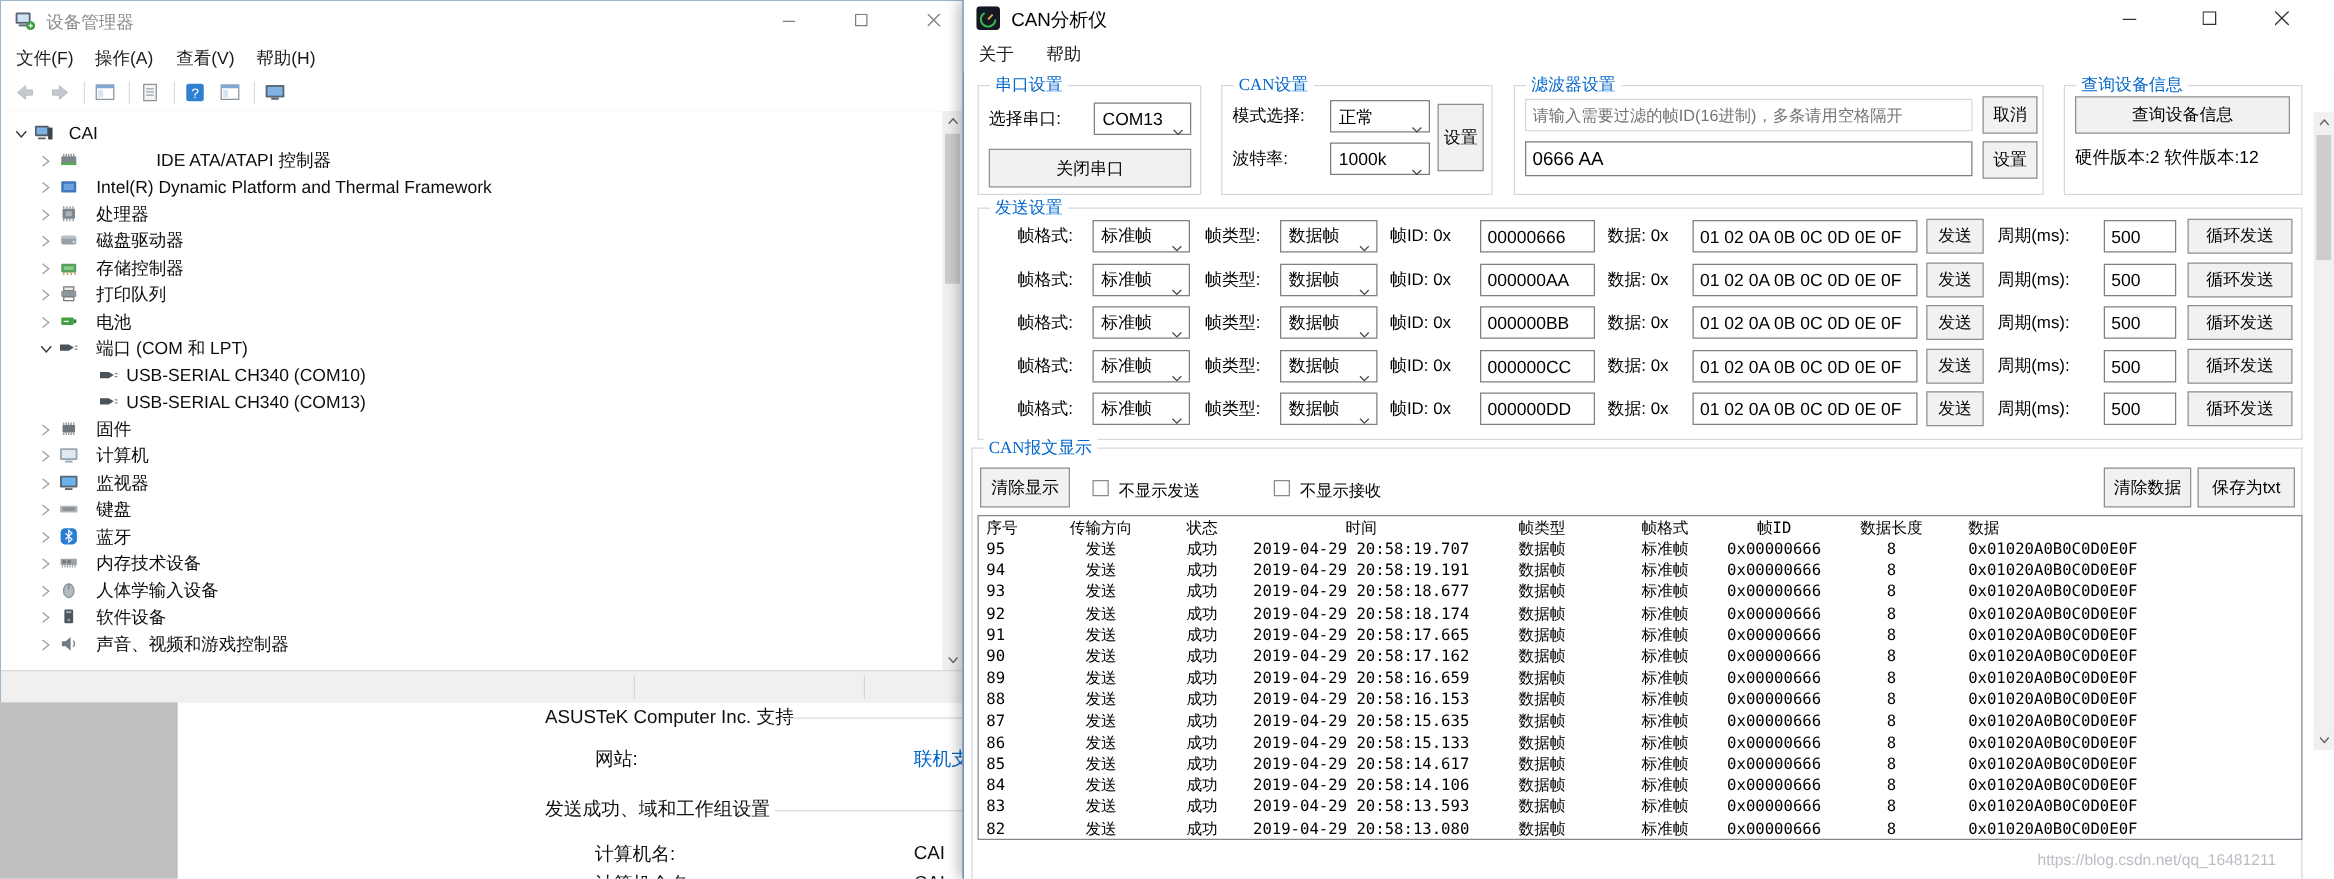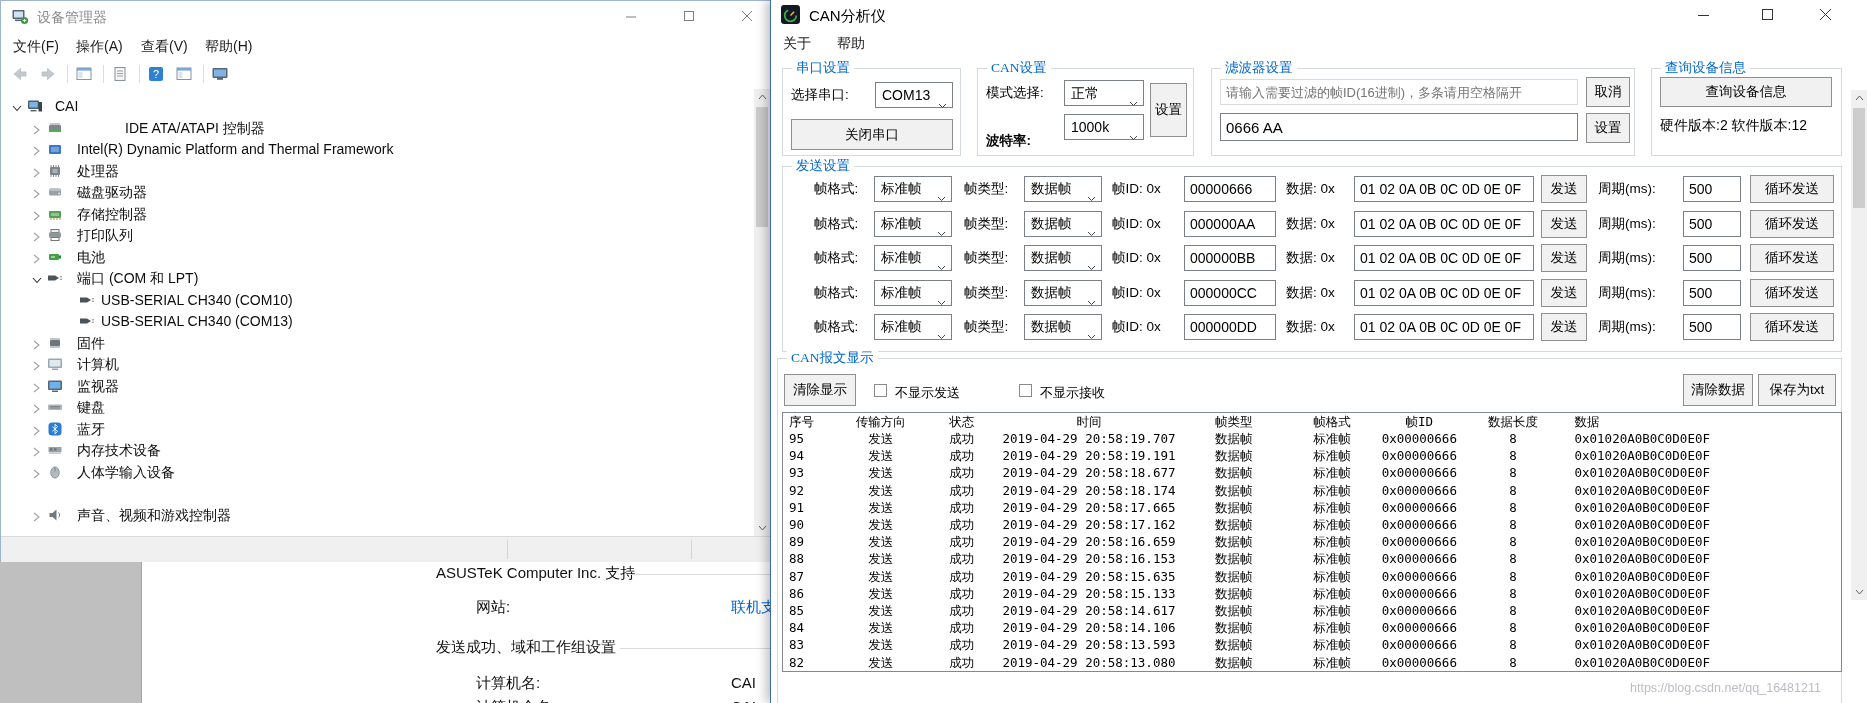"波特率:" span.lab { font-weight: bold -> none; top: 58px -> 44px }
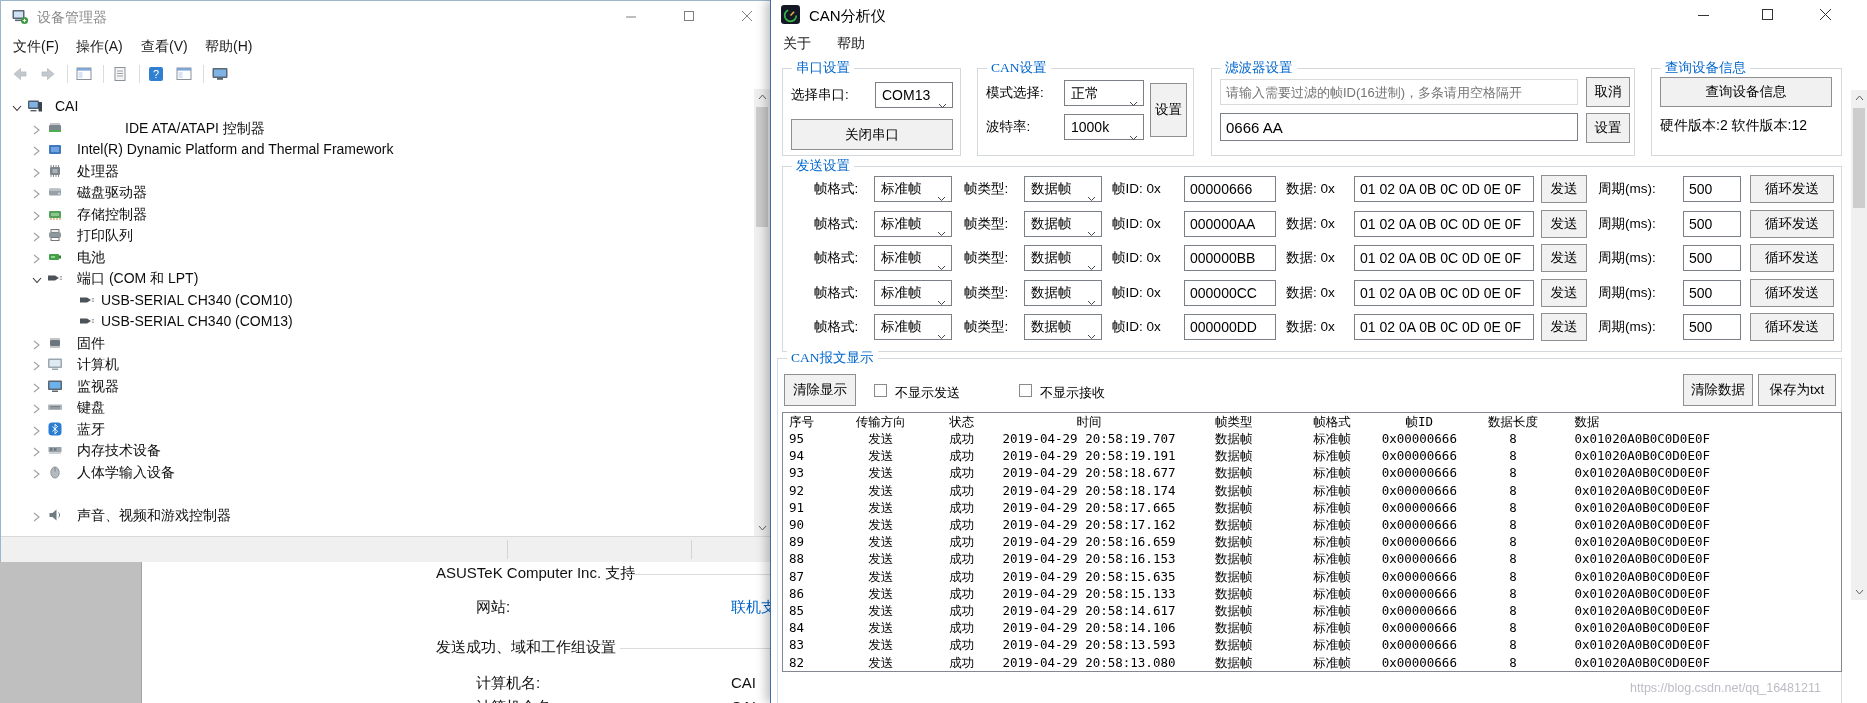"软件设备" div.tree-row { html: none -> <div> <span><svg> <path></path> </svg></span> <span><svg> <rect></rect> <rect></rect> <circle></circle> </svg></span> <span>软件设备</span> </div> }
